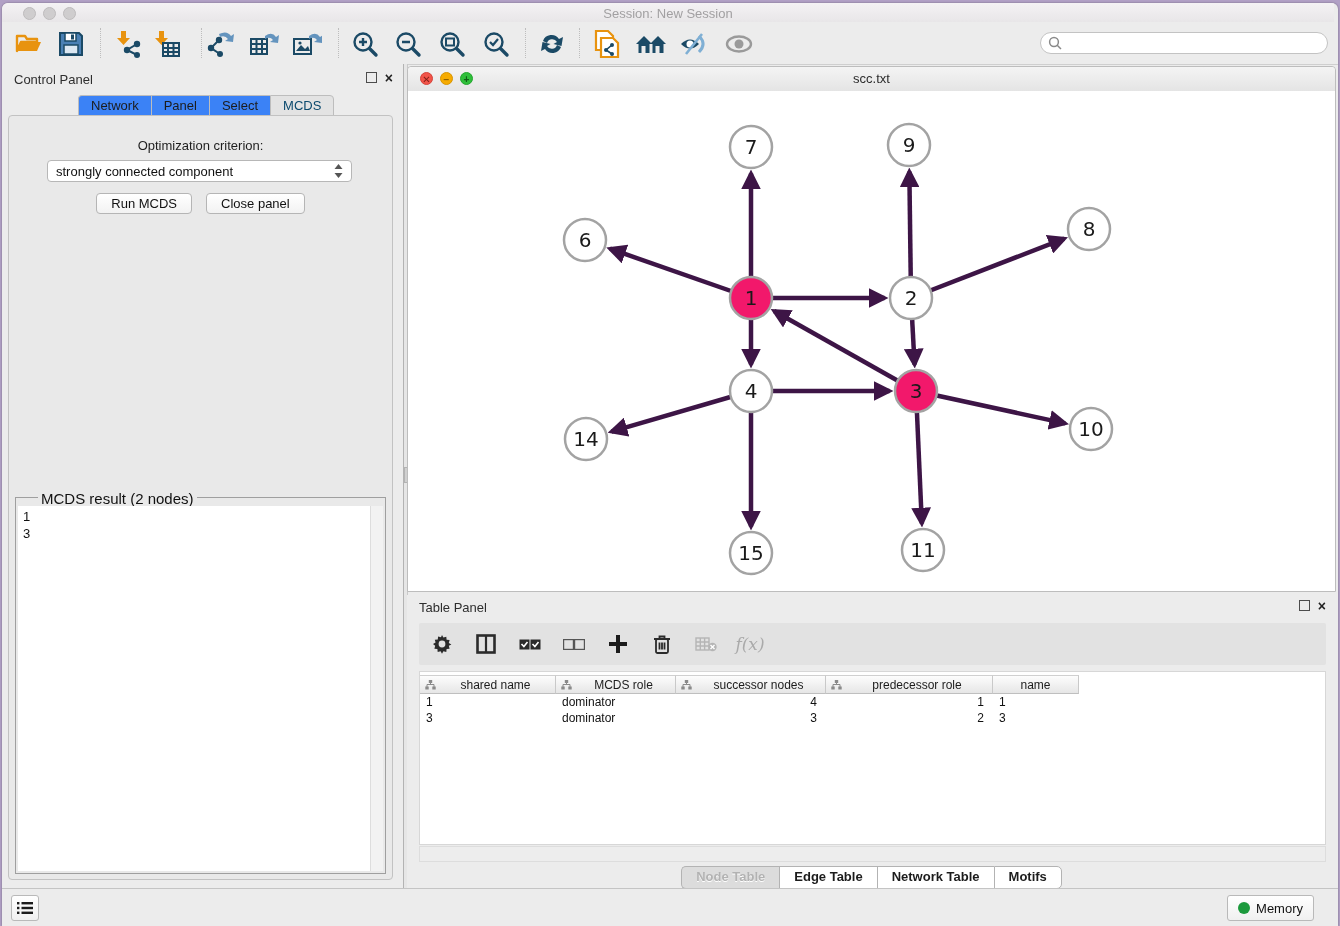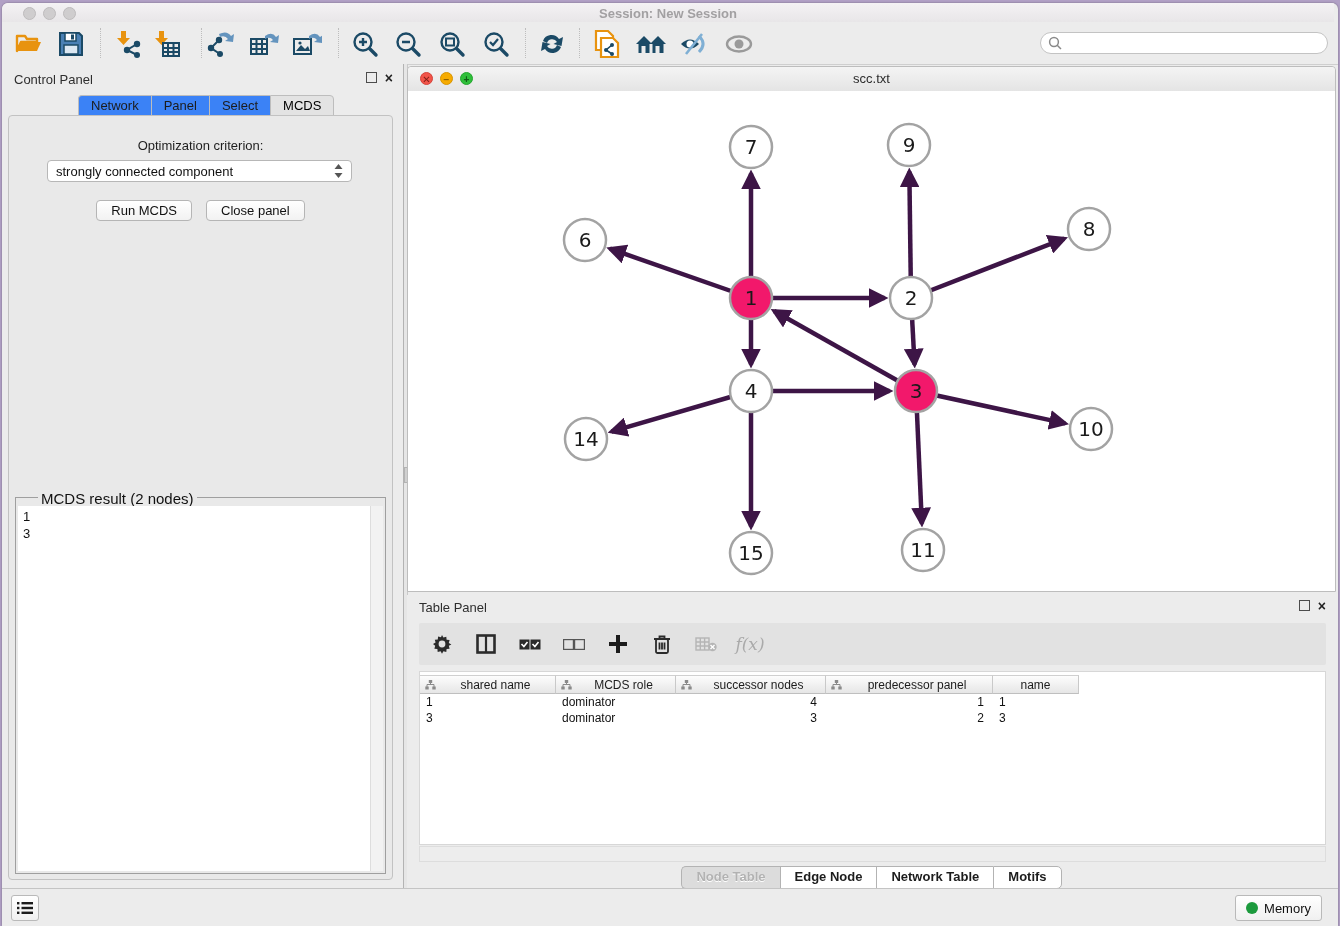"Session: New Session" #titlebar { font-weight: bold -> none }
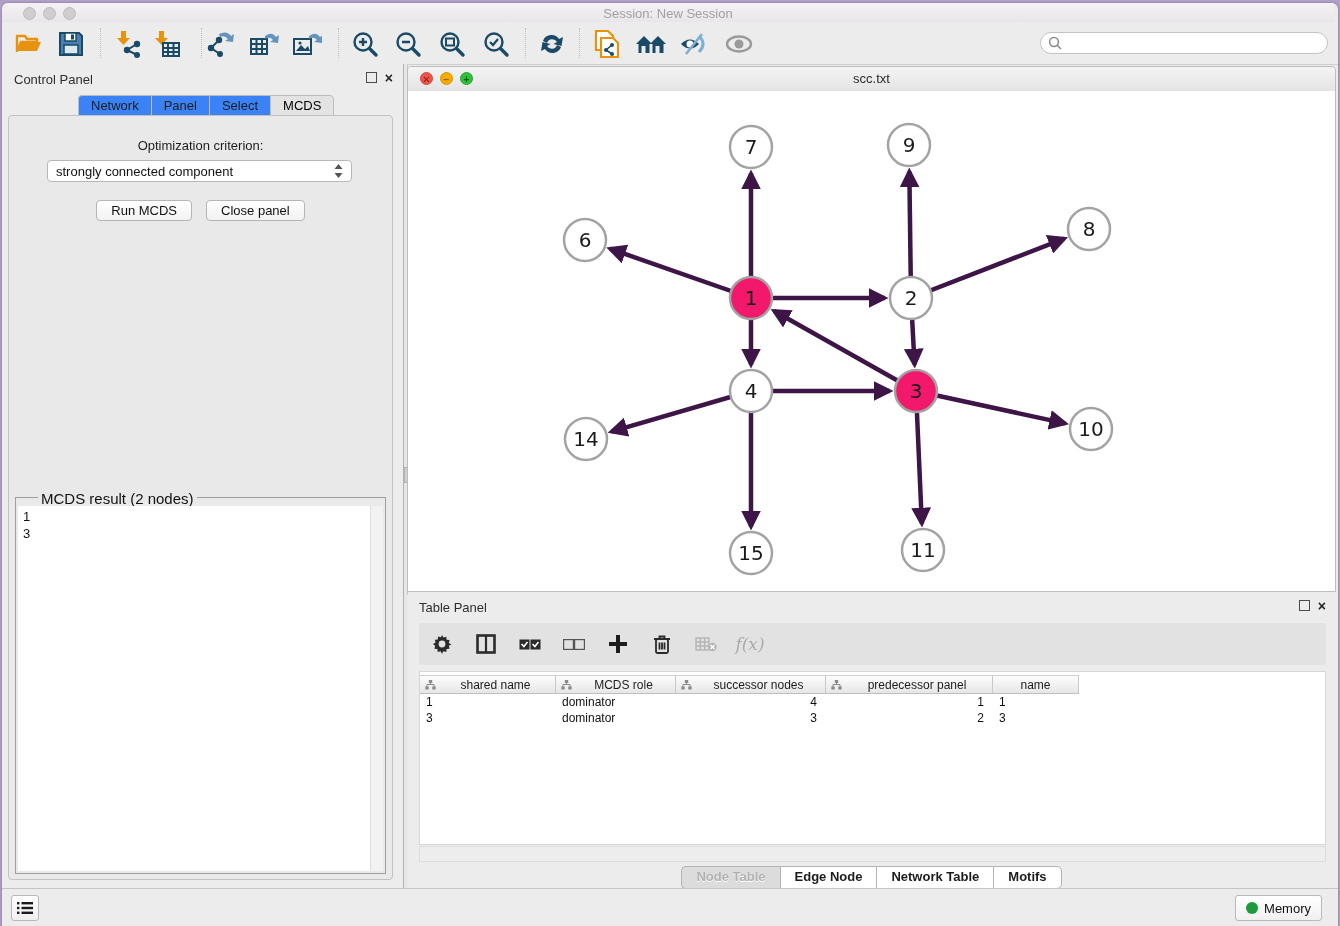"MCDS" .tab.selected { color: #000000 -> #0c4a6e }
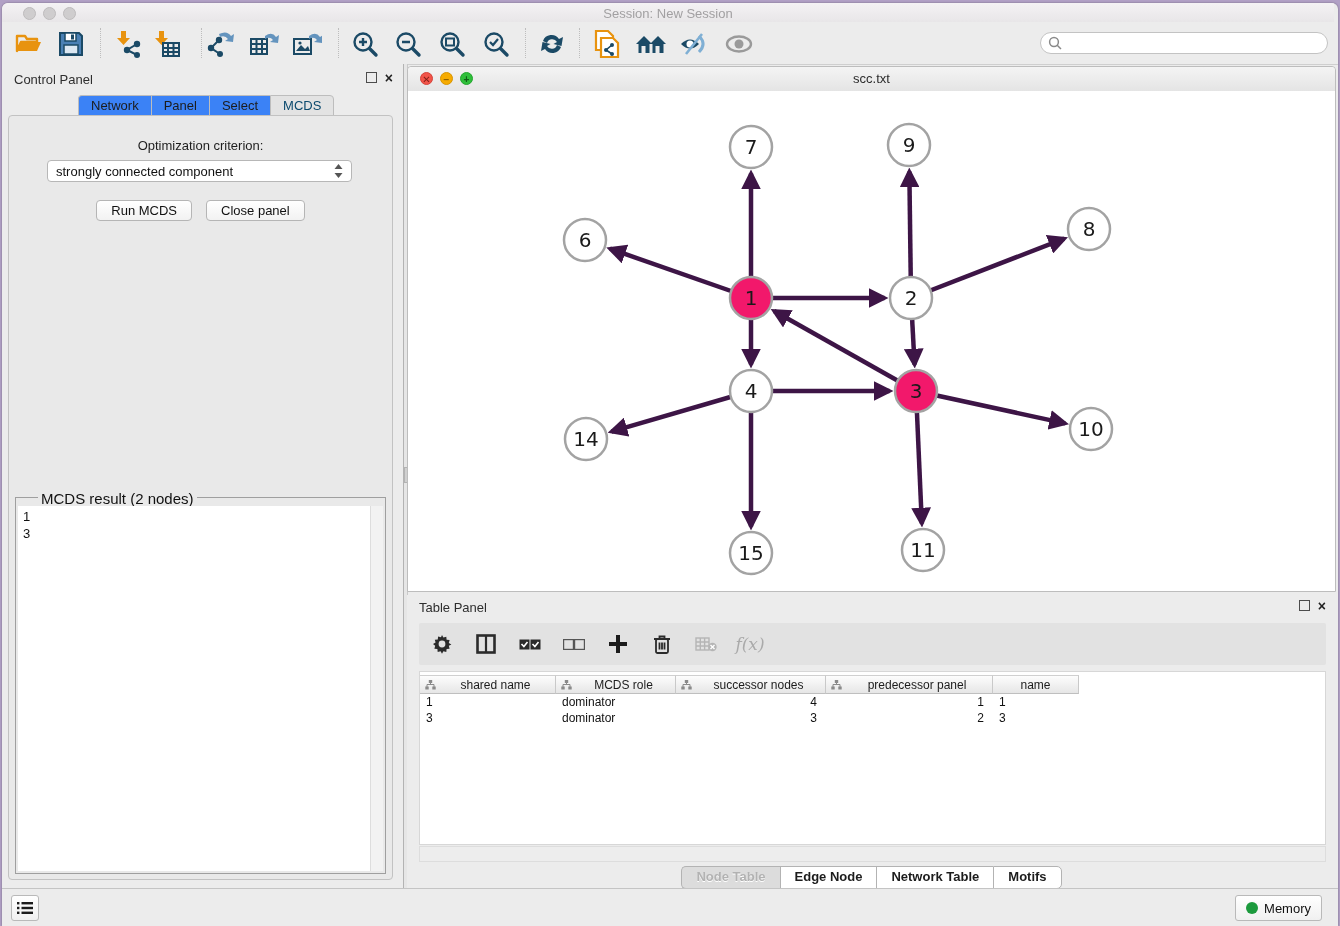"Run MCDS" .btn { margin-top: 7px -> none }
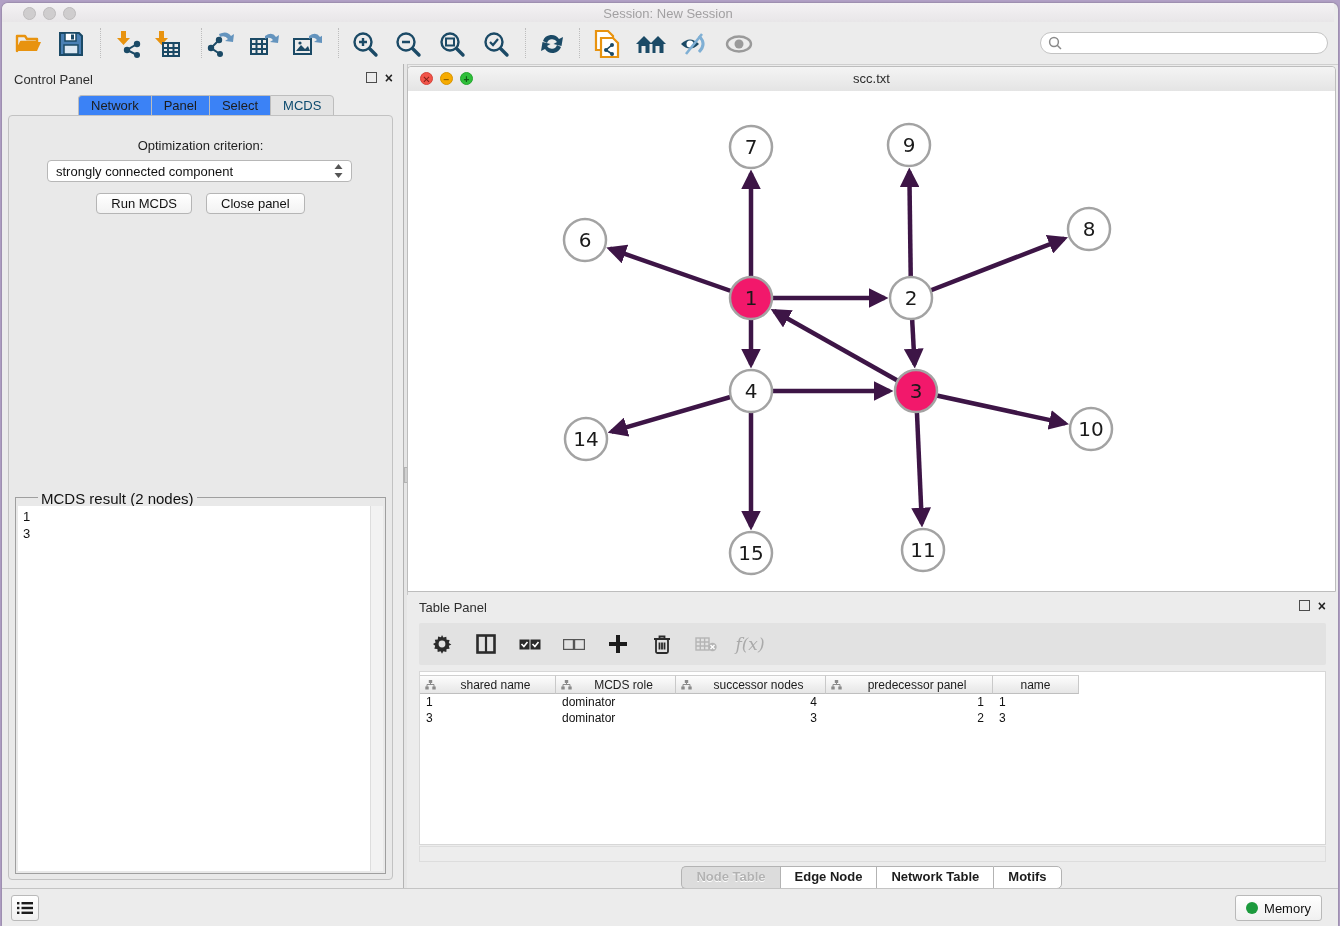"predecessor panel" span.th-label { text: panel -> role }
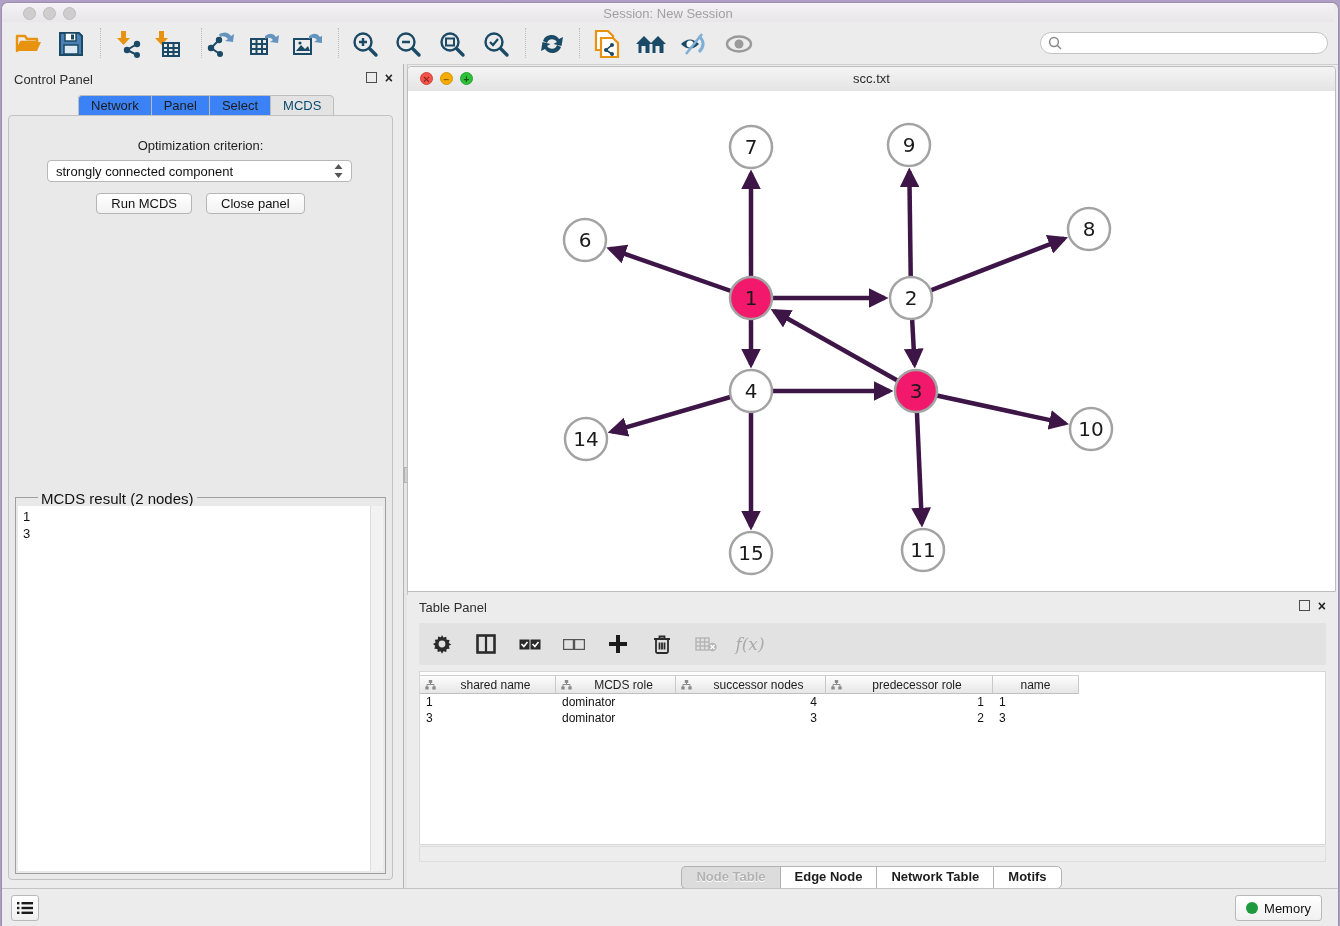"Edge Node" div.btab { text: Node -> Table }
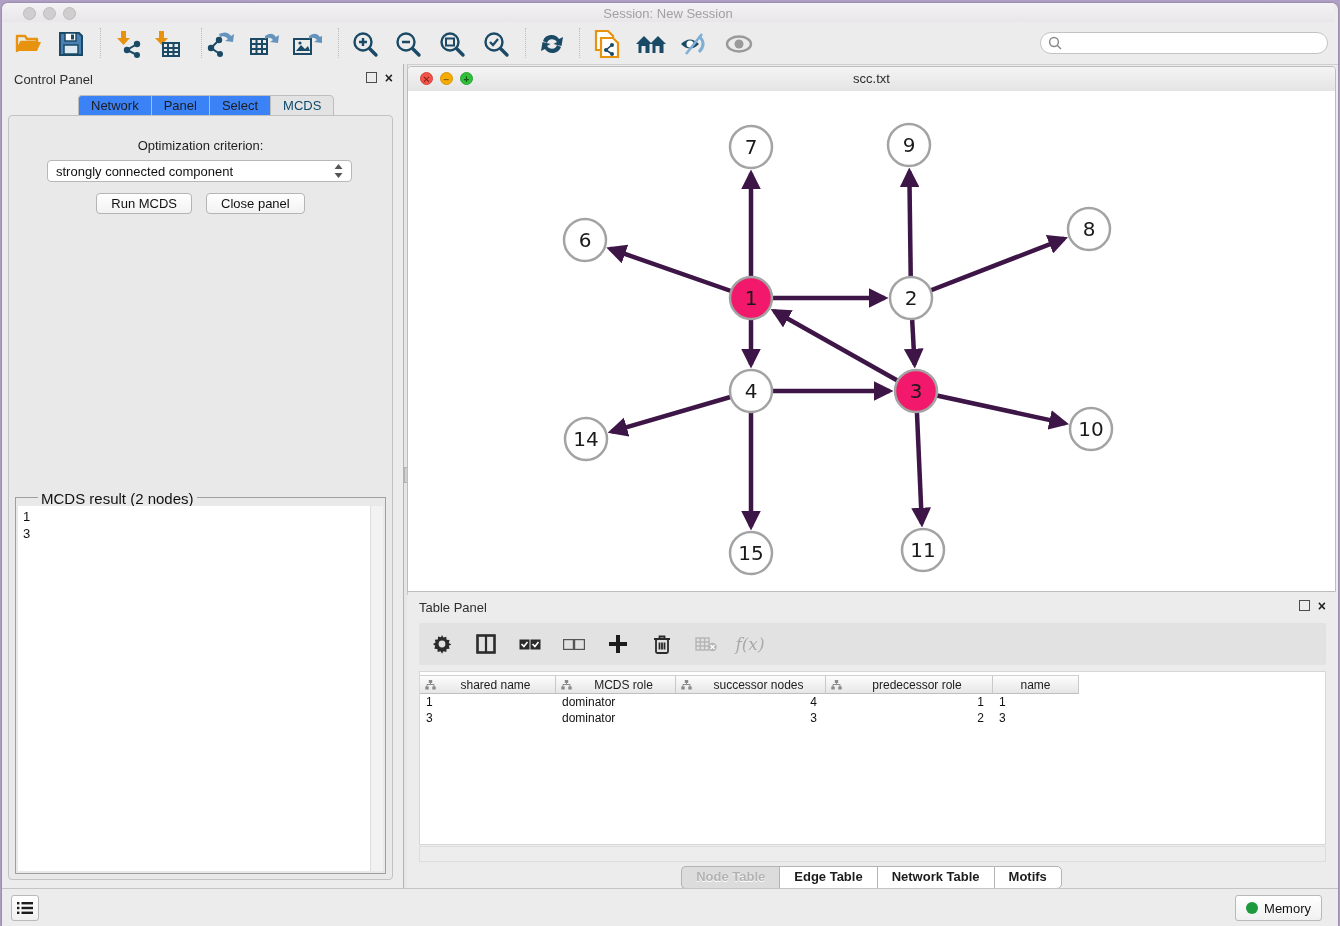"Memory" #memory-btn { right: 16px -> 24px }
